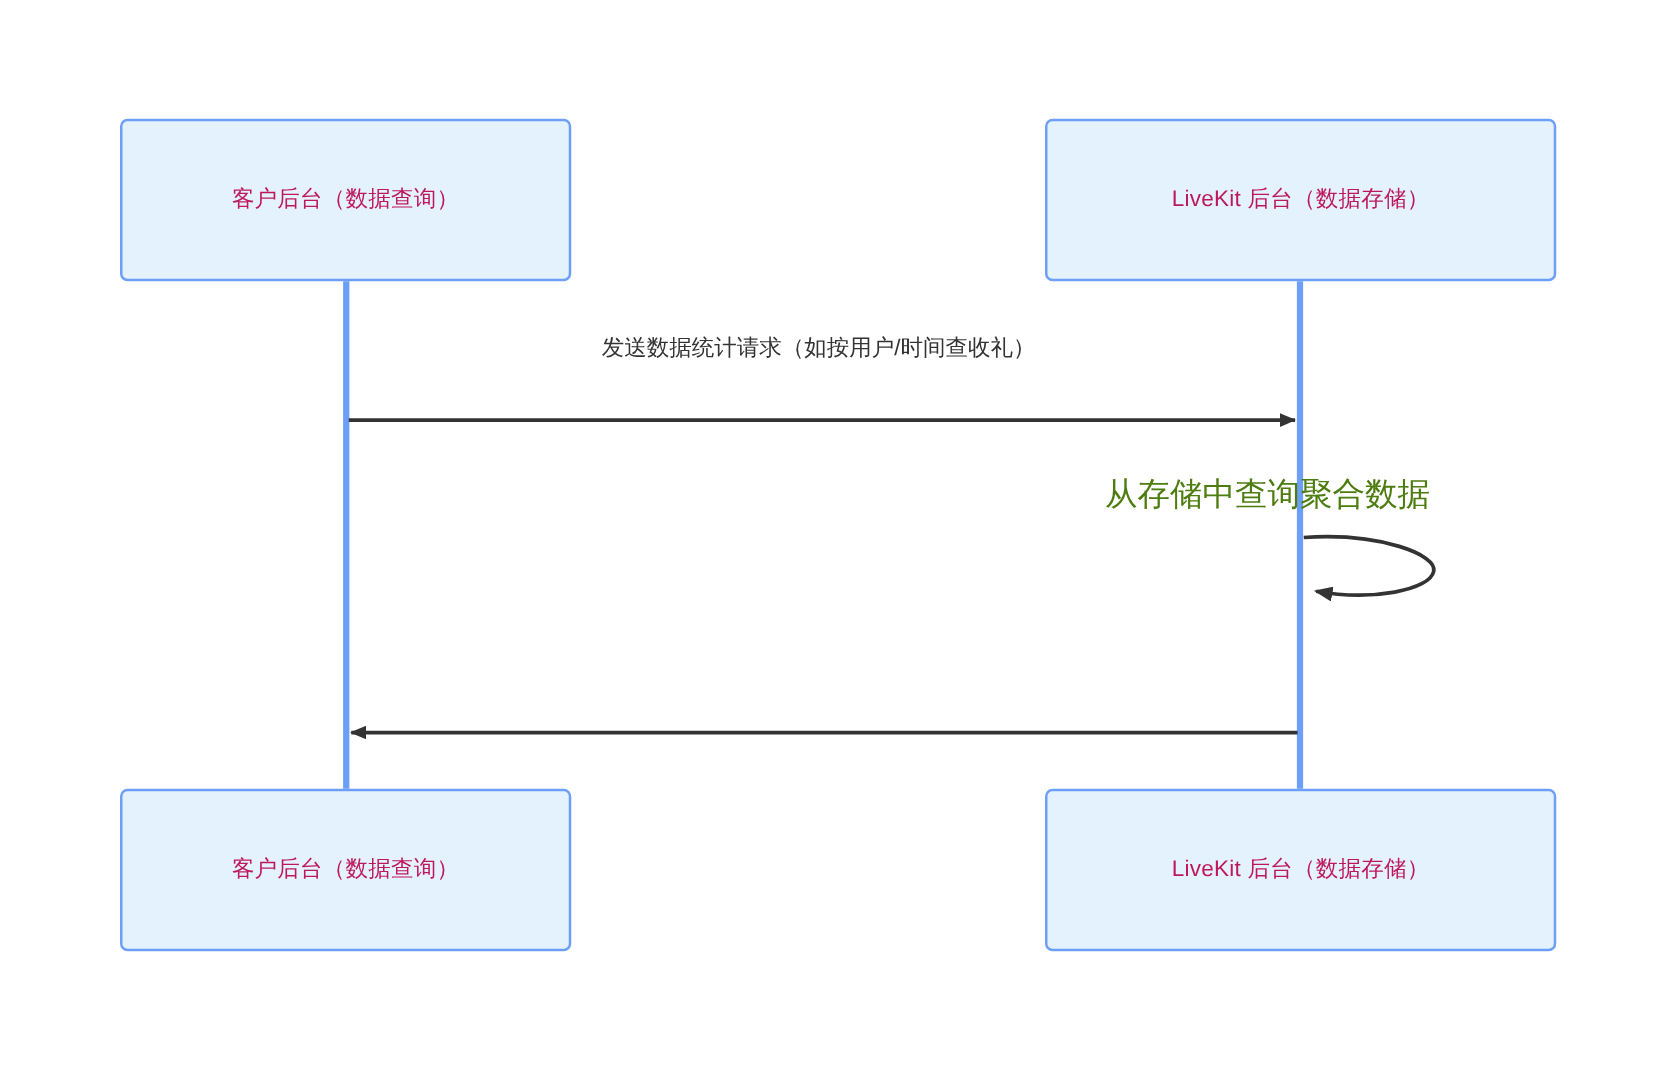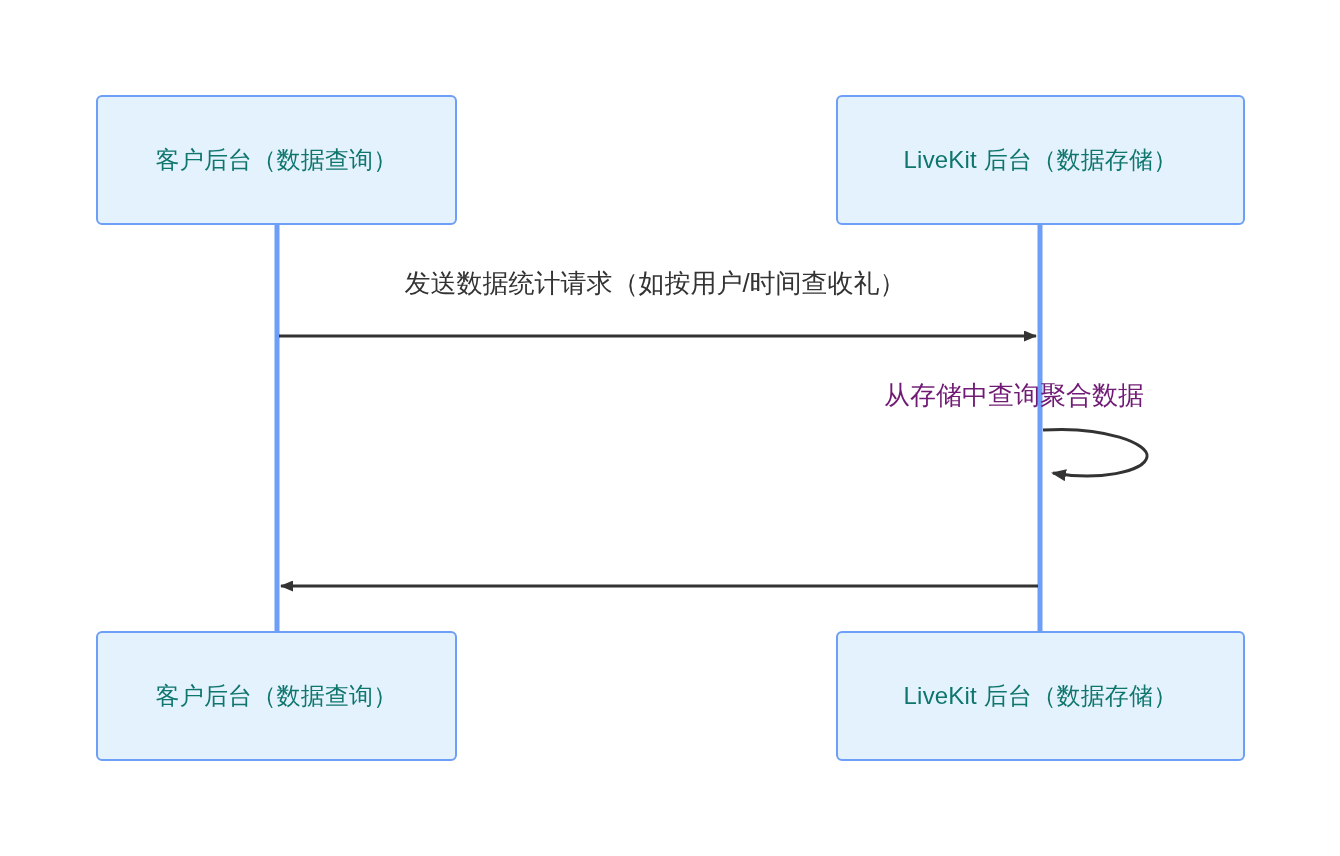"客户后台（数据查询）" .participant-label { color: #0f766e -> #be185d; font-size: 24px -> 18px }
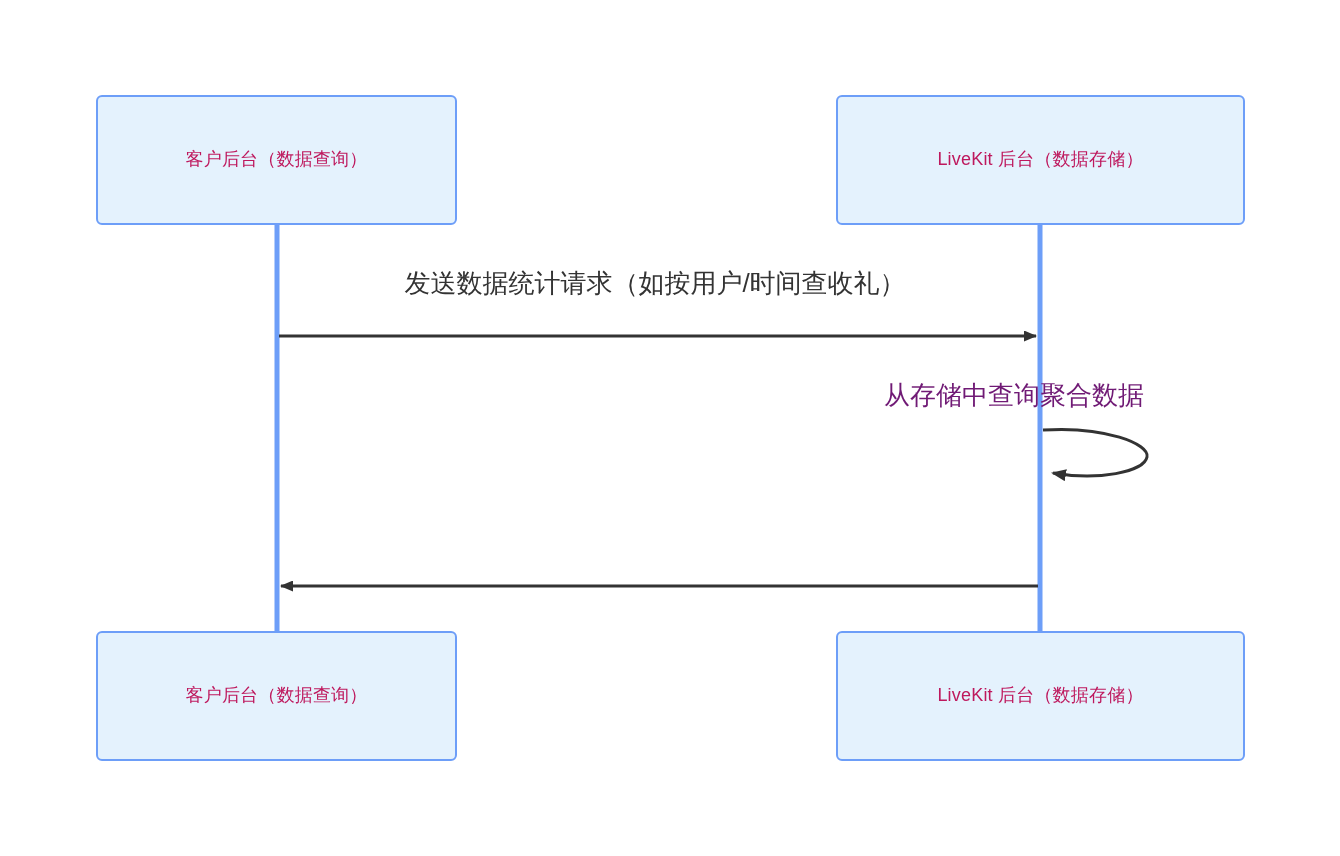"发送数据统计请求（如按用户/时间查收礼）" .message-label { font-size: 26px -> 18px }
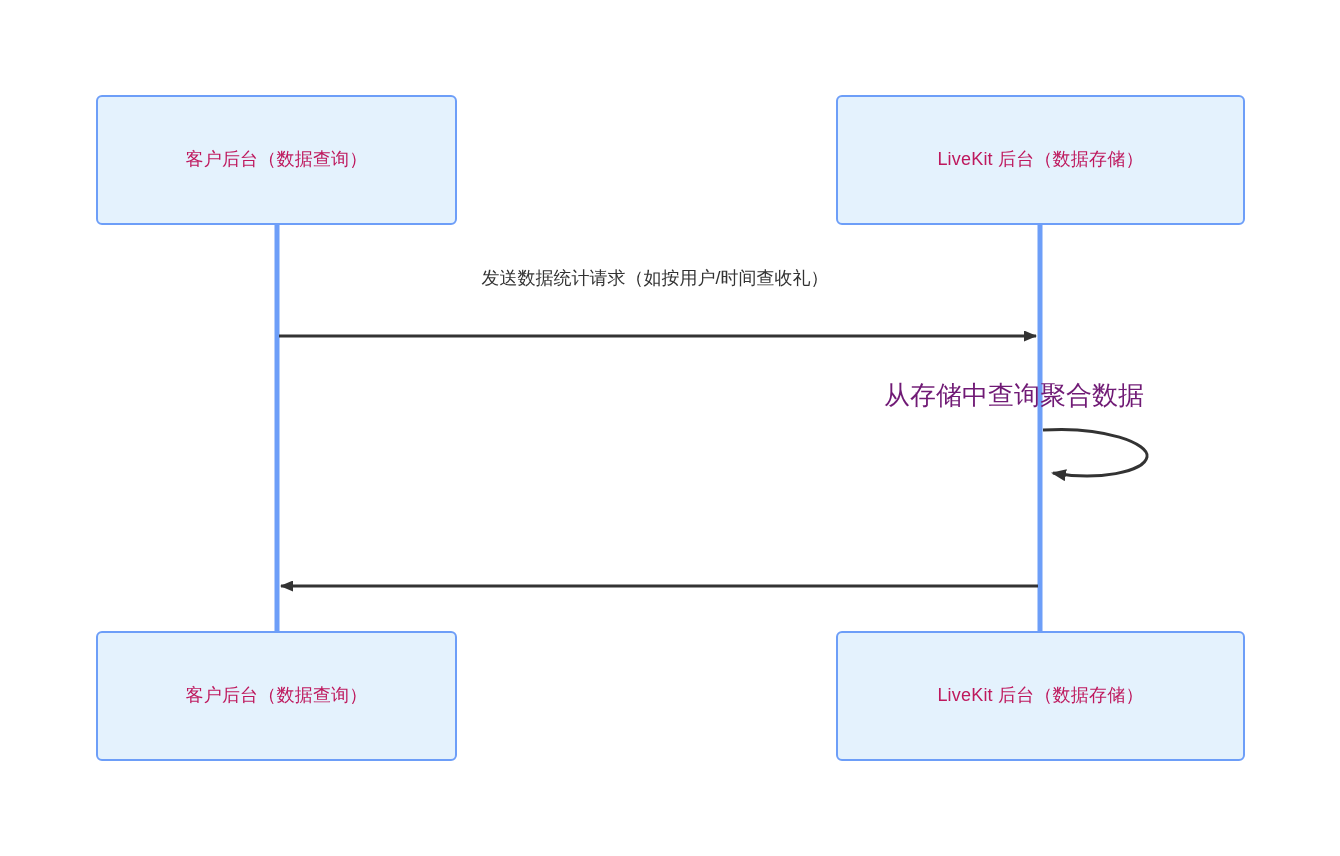"从存储中查询聚合数据" .loop-label { color: #701a75 -> #4d7c0f }
